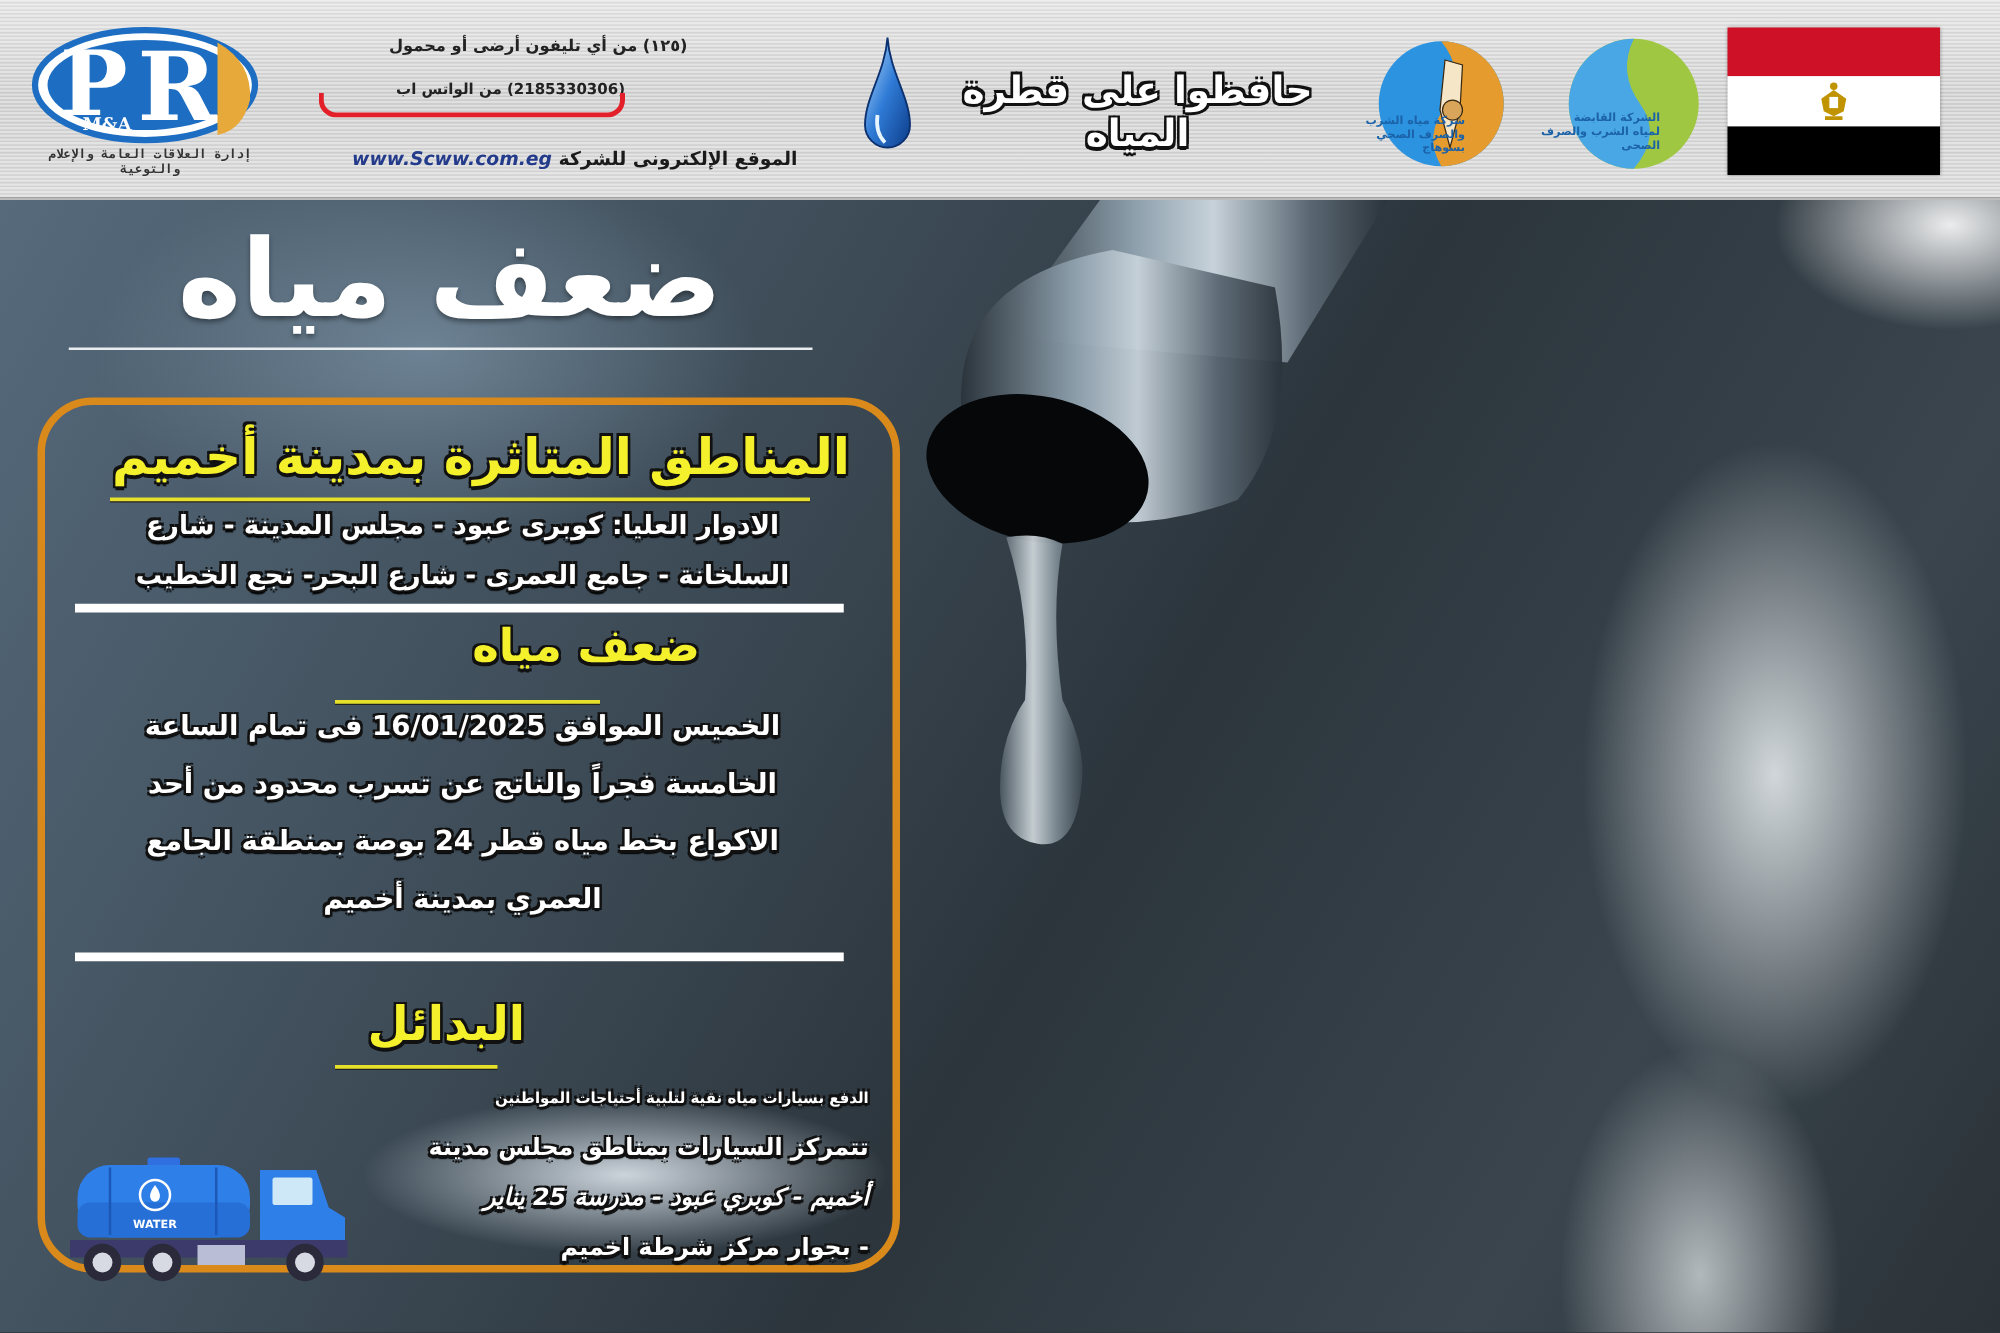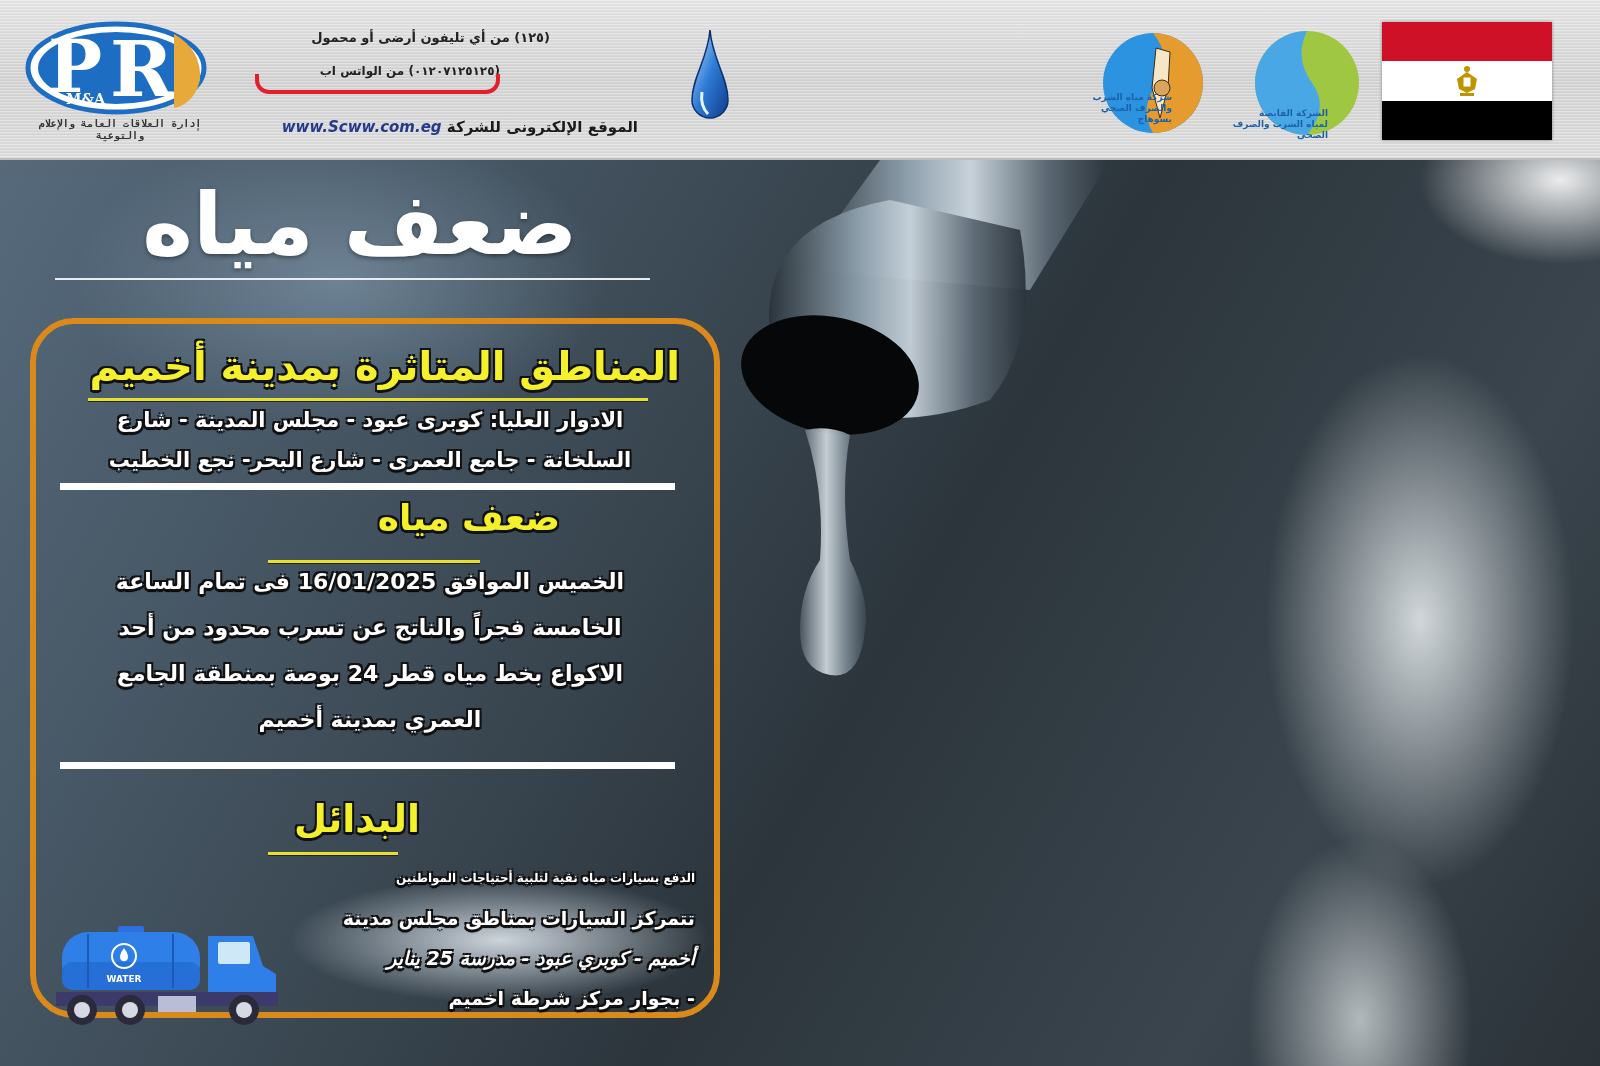"(٠١٢٠٧١٢٥١٢٥) من الواتس اب" div.hotline-whatsapp { text: ٠١٢٠٧١٢٥١٢٥ -> 2185330306 }
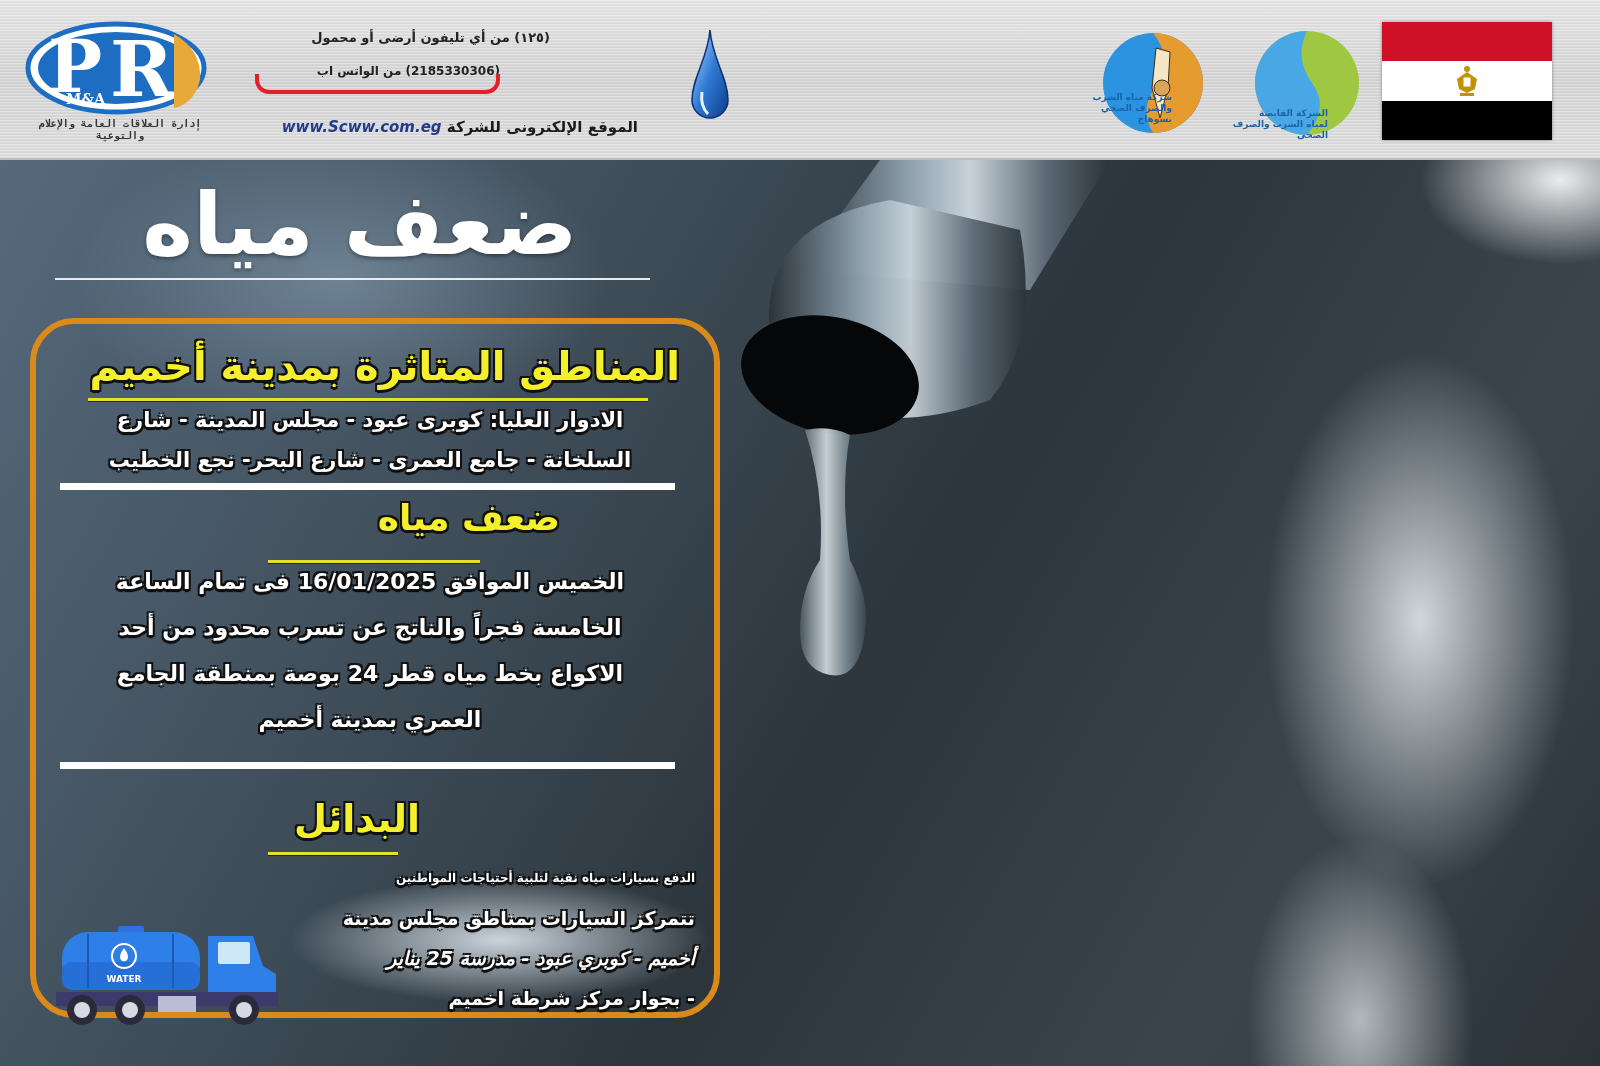"حافظوا على قطرة المياه" div.slogan { html: none -> <div>حافظوا على قطرة المياه</div> }
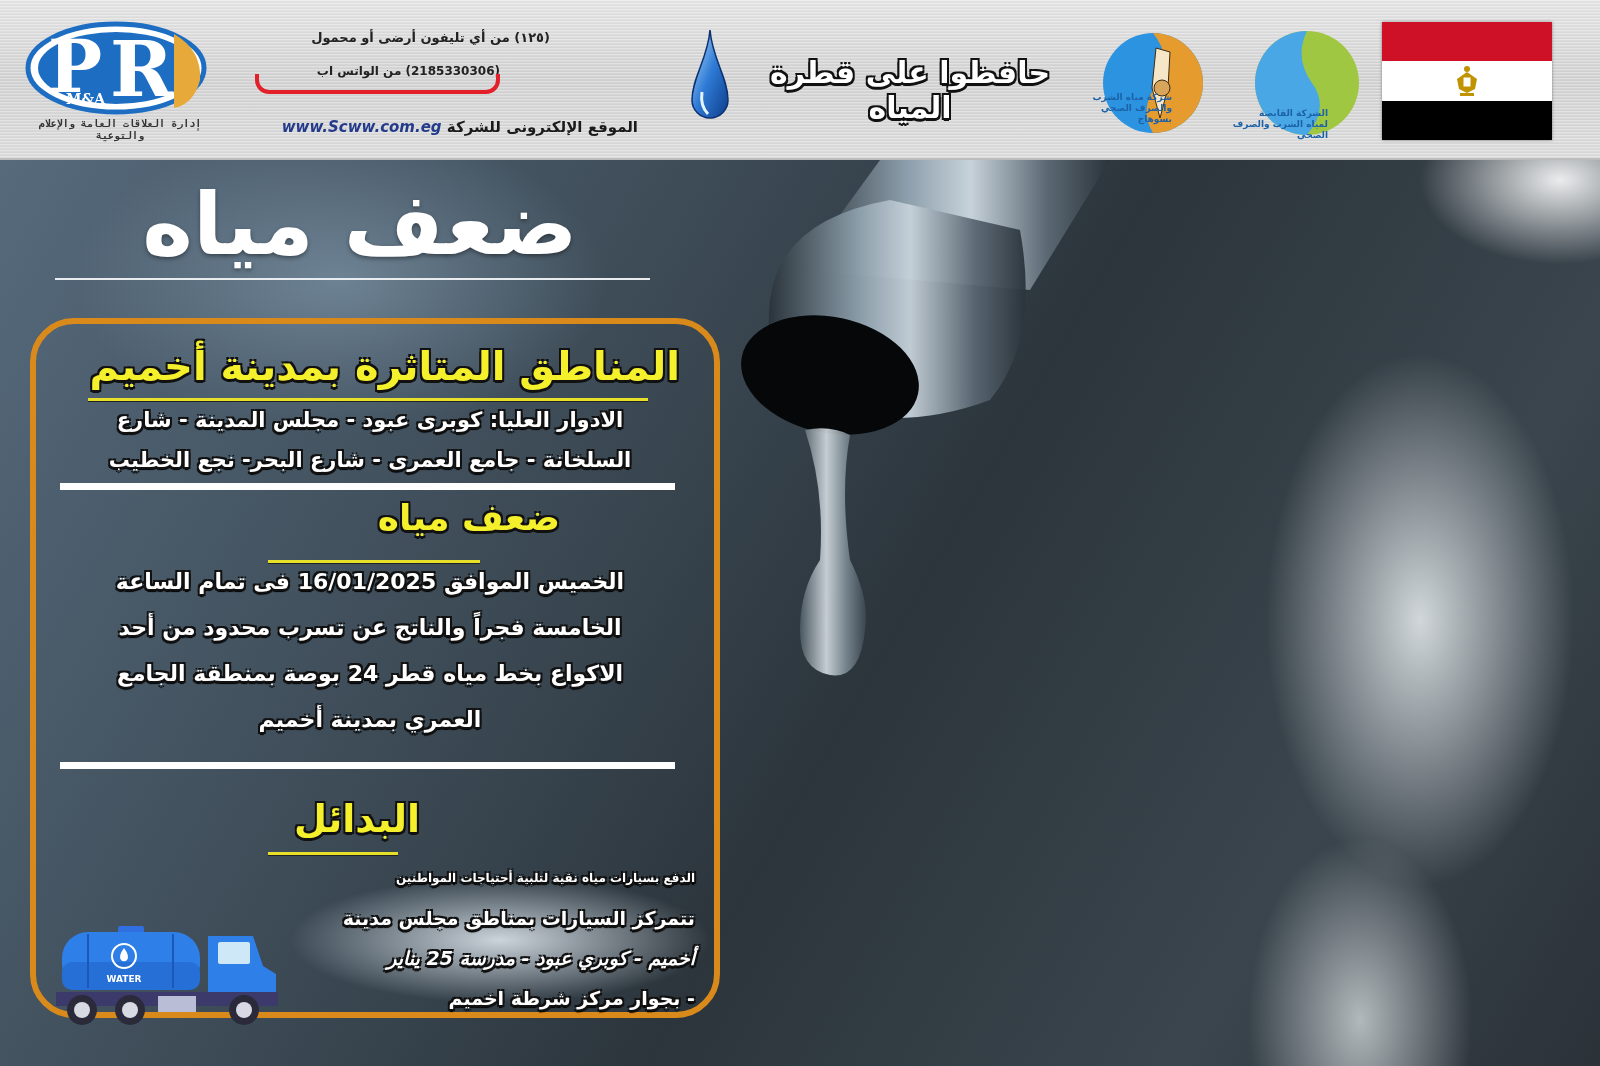"الشركة القابضة" div.logo-caption { top: 108px -> 90px }
